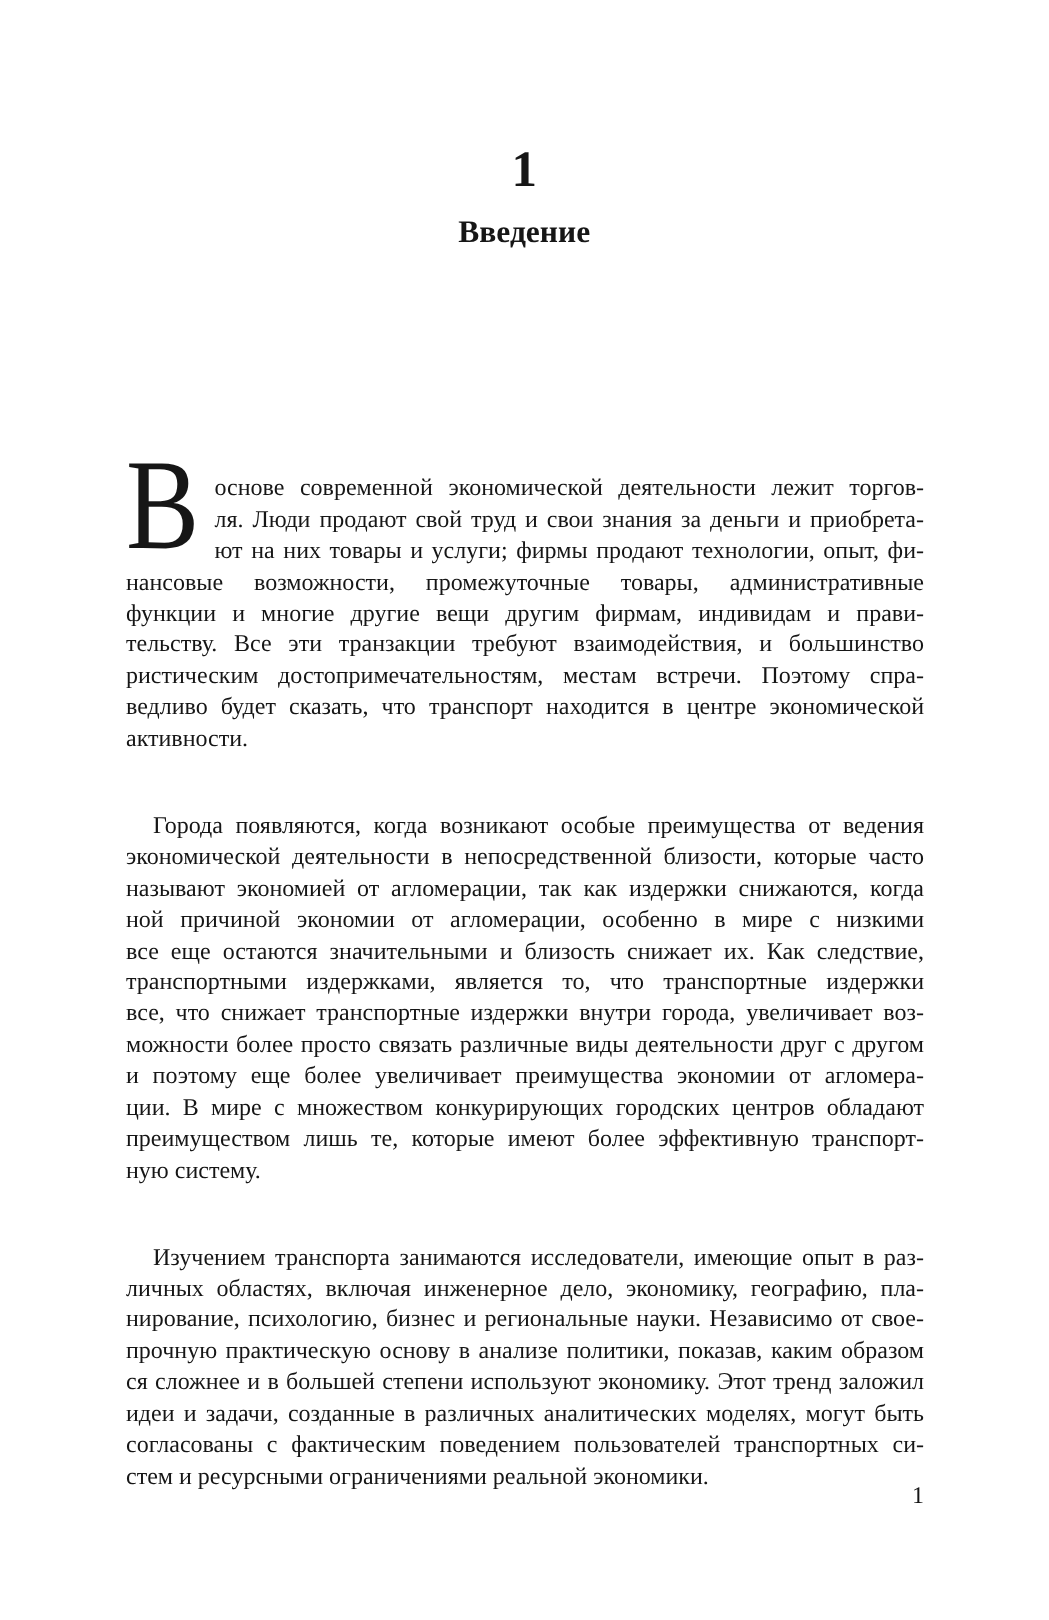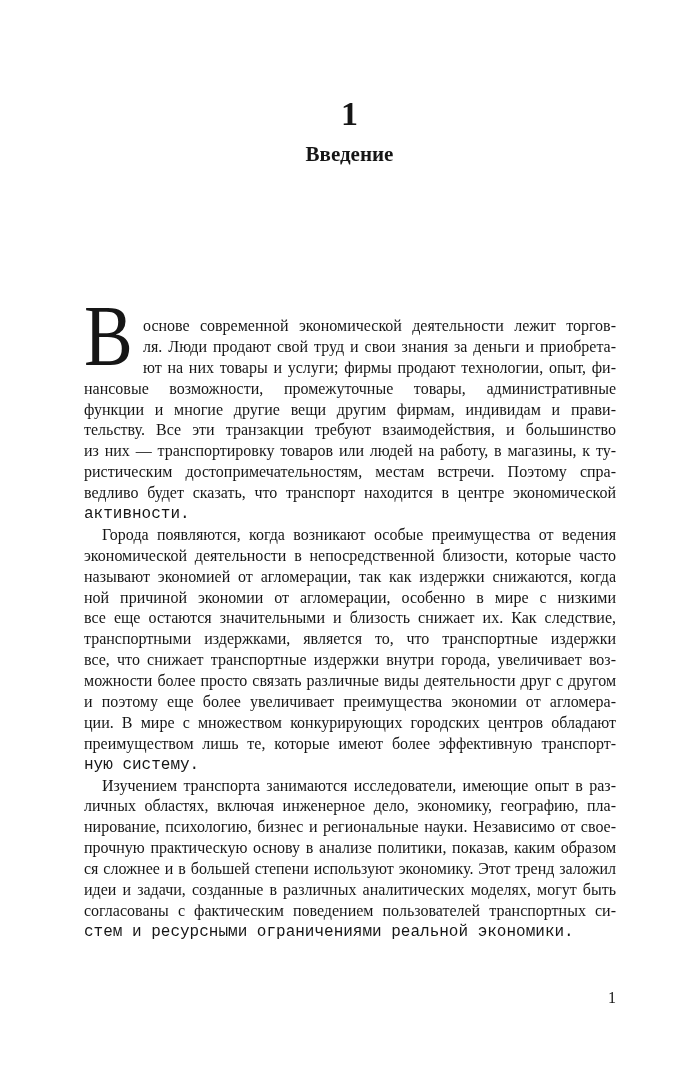"из них — транспортировку товаров" div.line { html: <div>из них — транспортировку товаров или людей на работу, в магазины, к ту-</div> -> none }
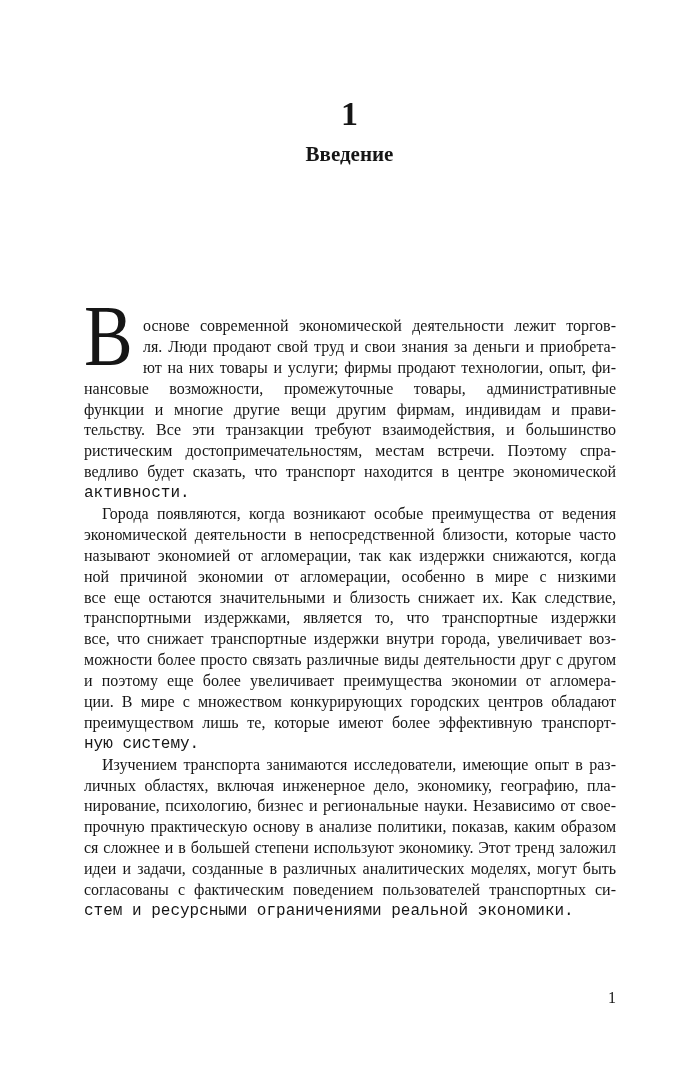"активности." .line.last { font-family: Liberation Mono, monospace -> none }
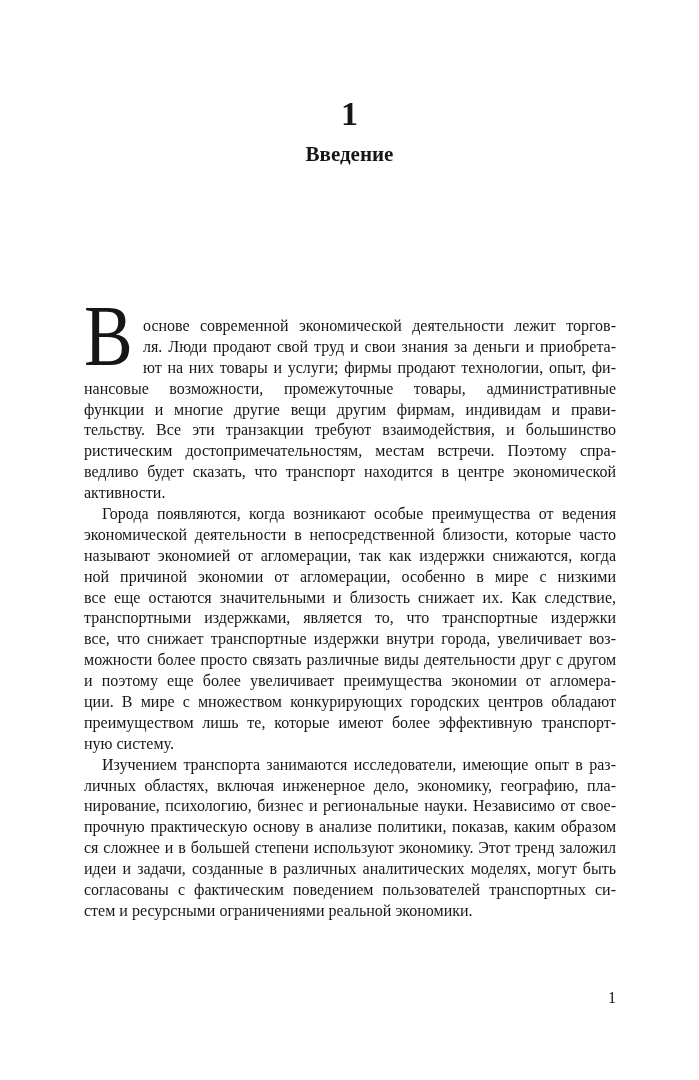"Города появляются, когда возникают" .line.para-indent { margin-top: none -> 37px }
